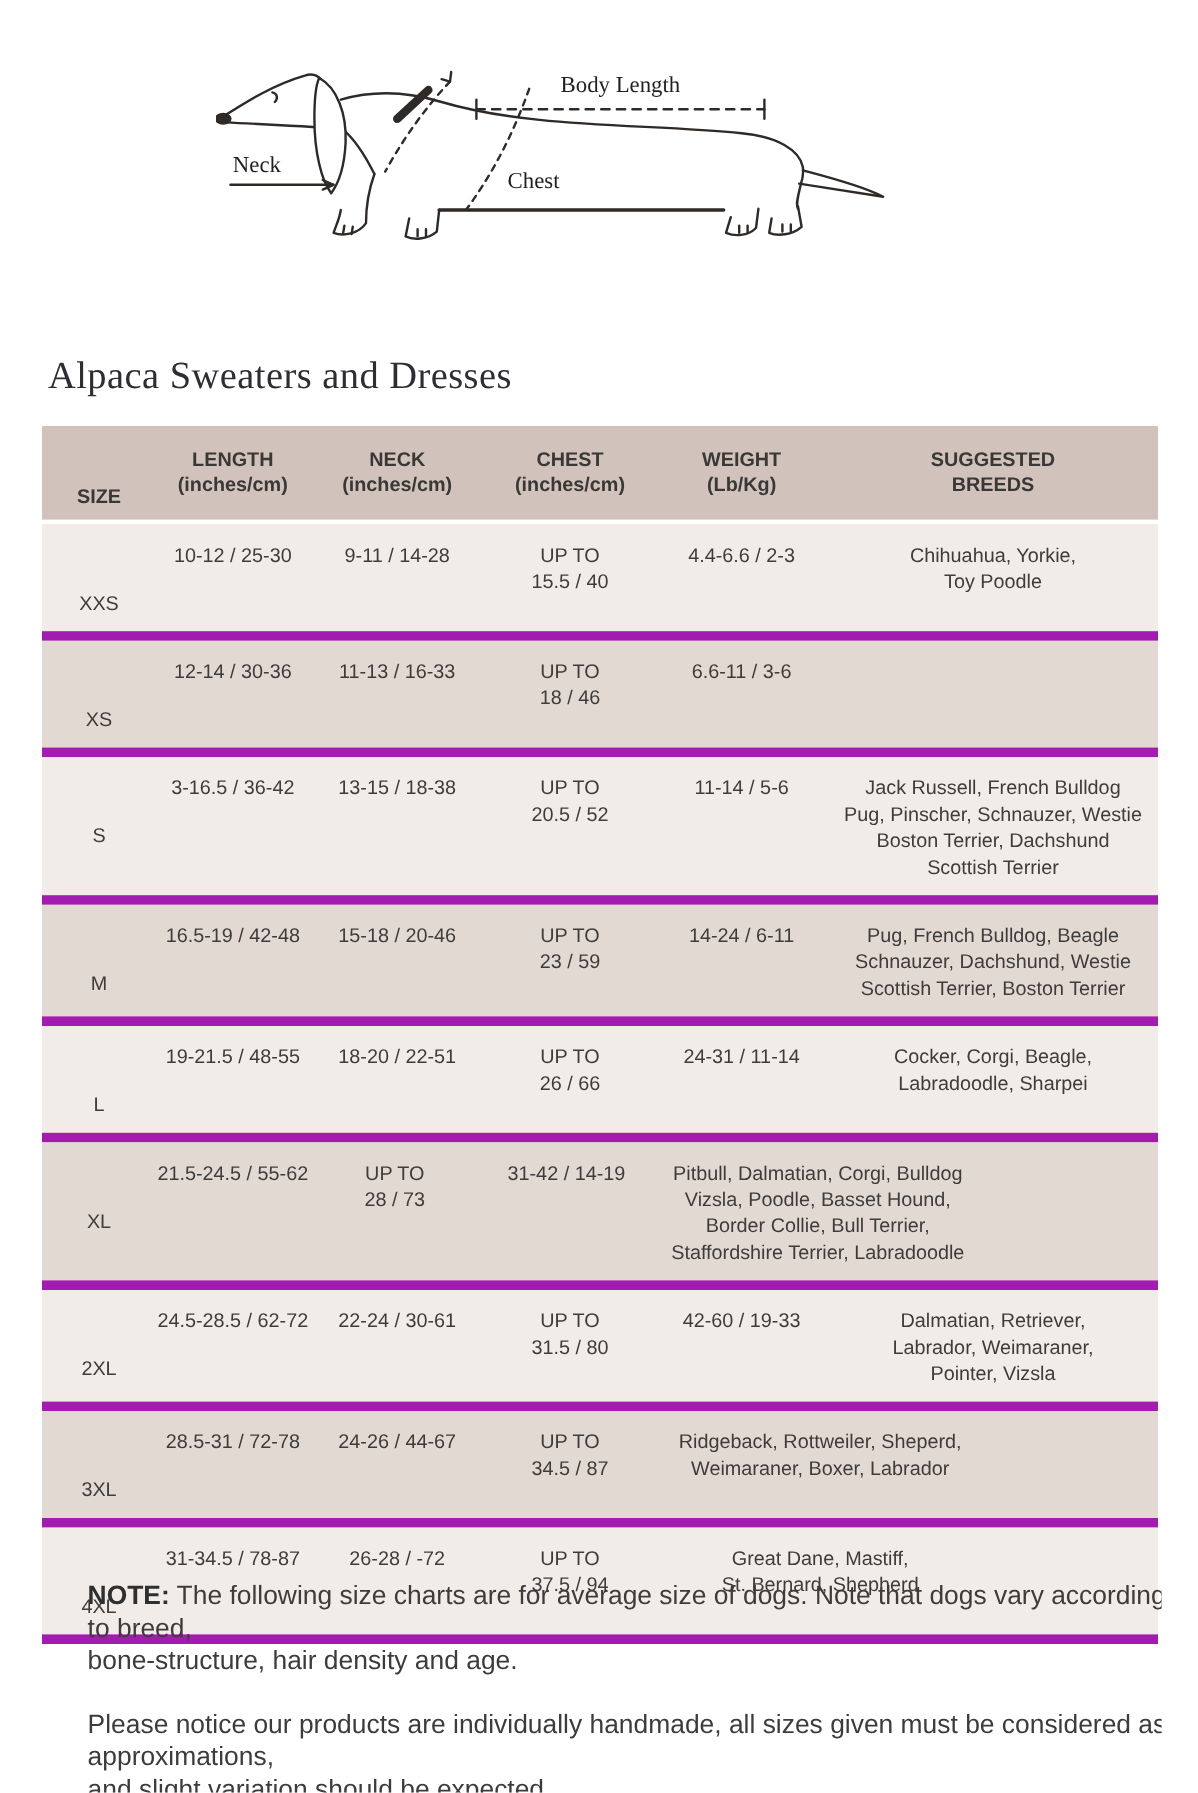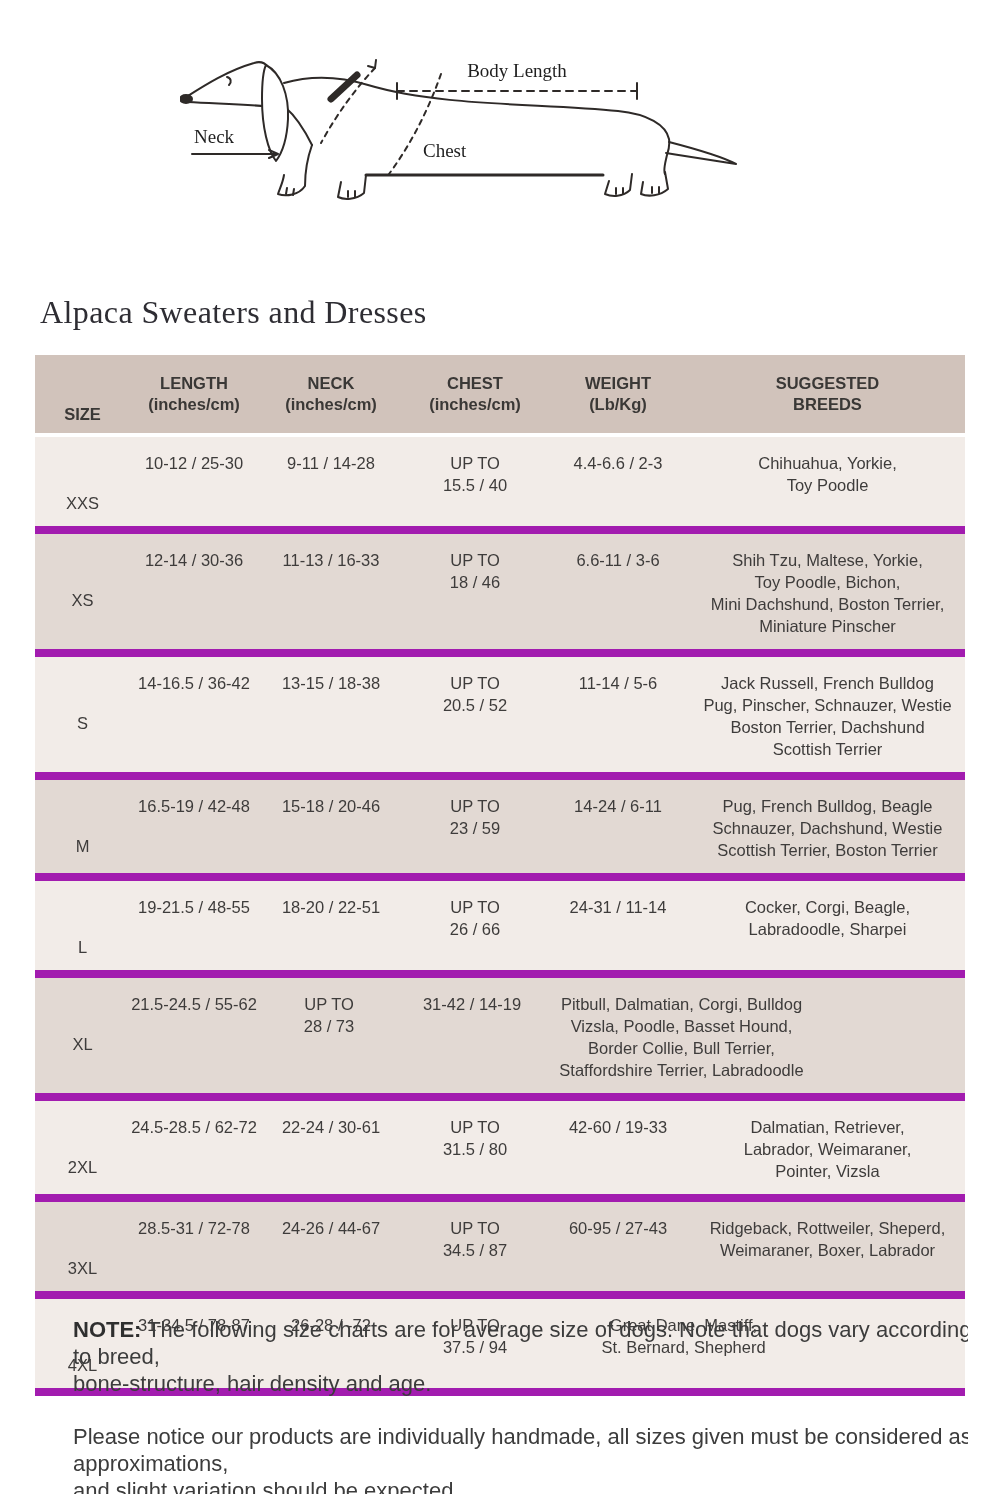"Shih Tzu, Maltese, Yorkie," div.cell { html: <div>Shih Tzu, Maltese, Yorkie, Toy Poodle, Bichon, Mini Dachshund, Boston Terrier, Miniature Pinscher</div> -> none }
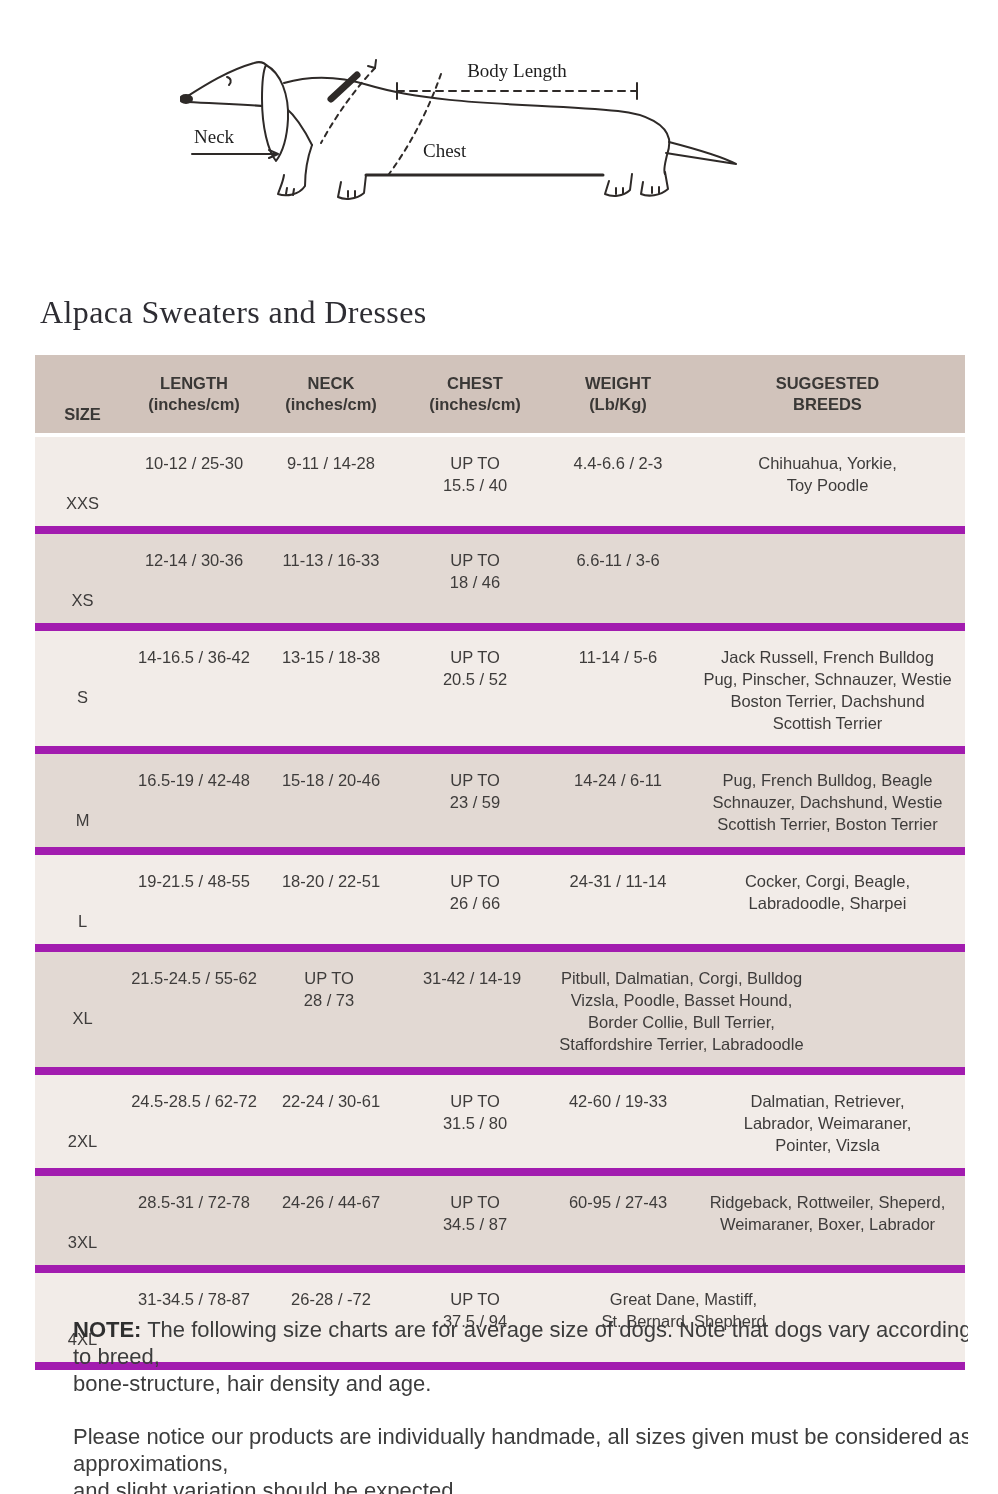"14-16.5 / 36-42" div.cell { text: 14-16.5 -> 3-16.5 }
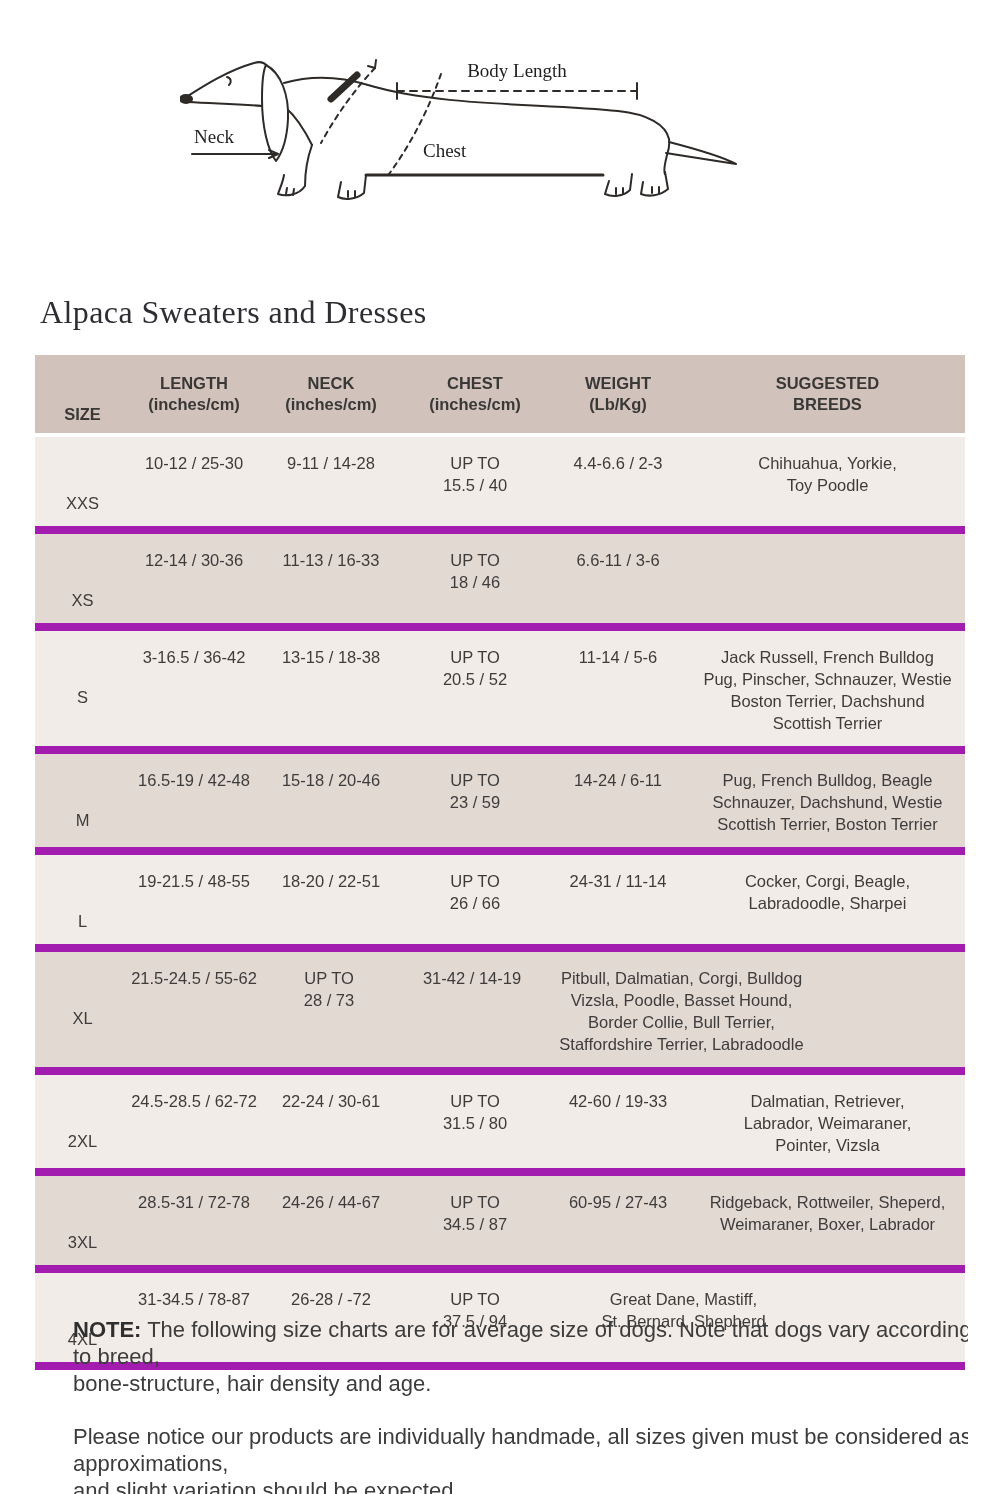"60-95 / 27-43" div.cell { html: <div>60-95 / 27-43</div> -> none }
